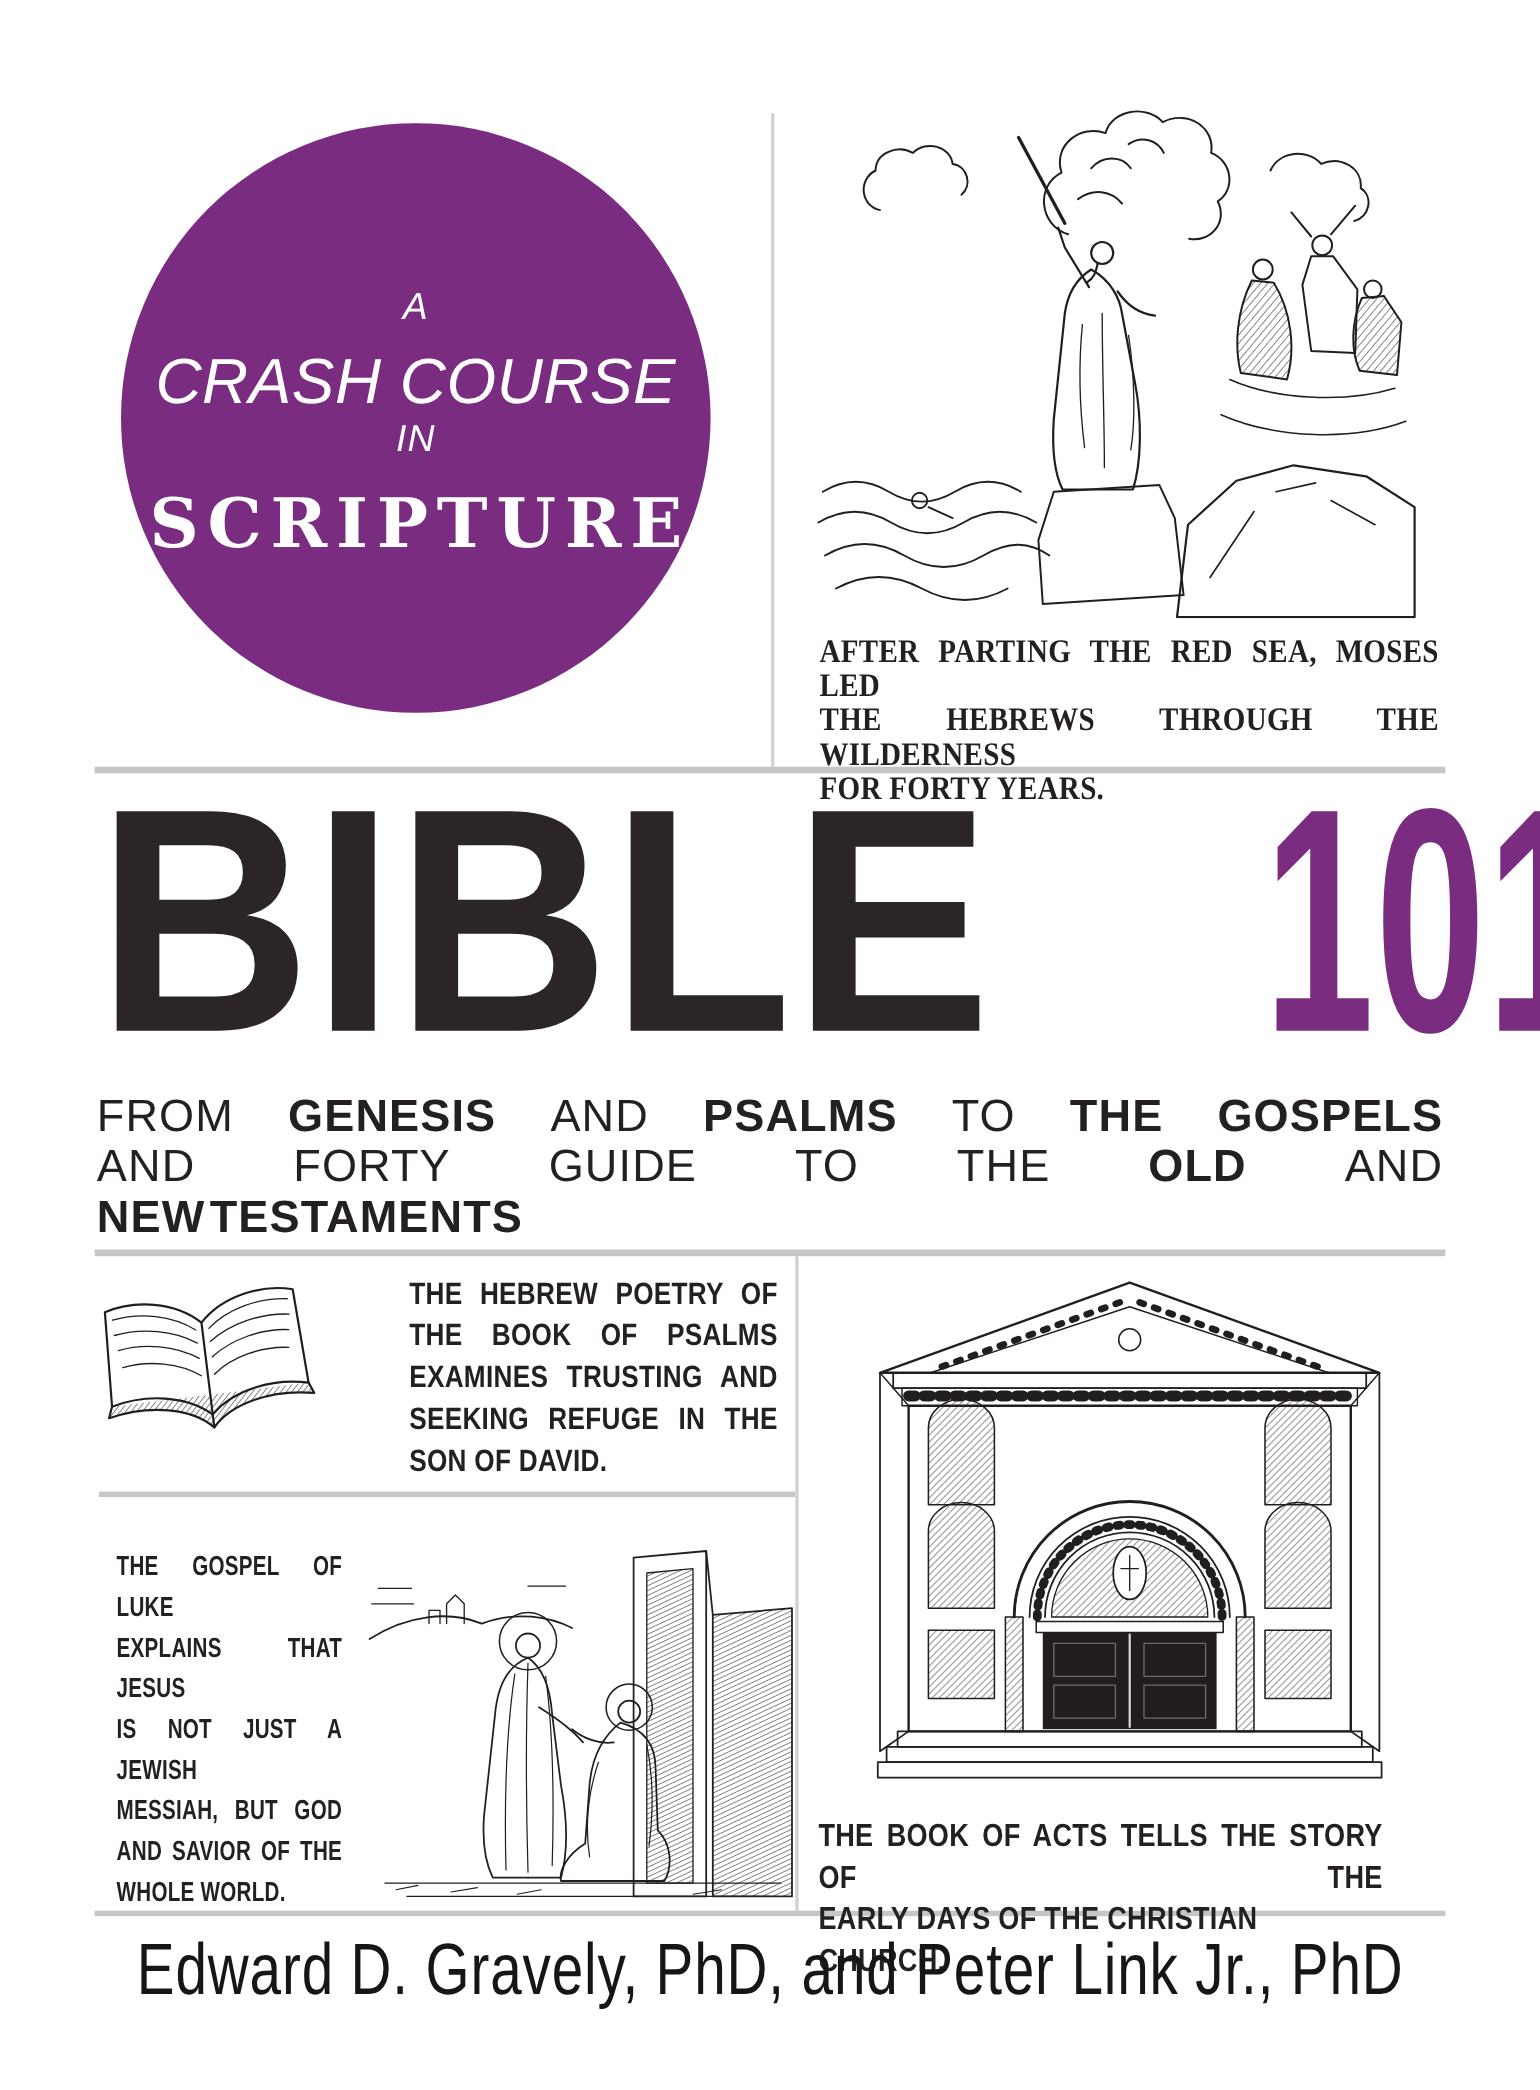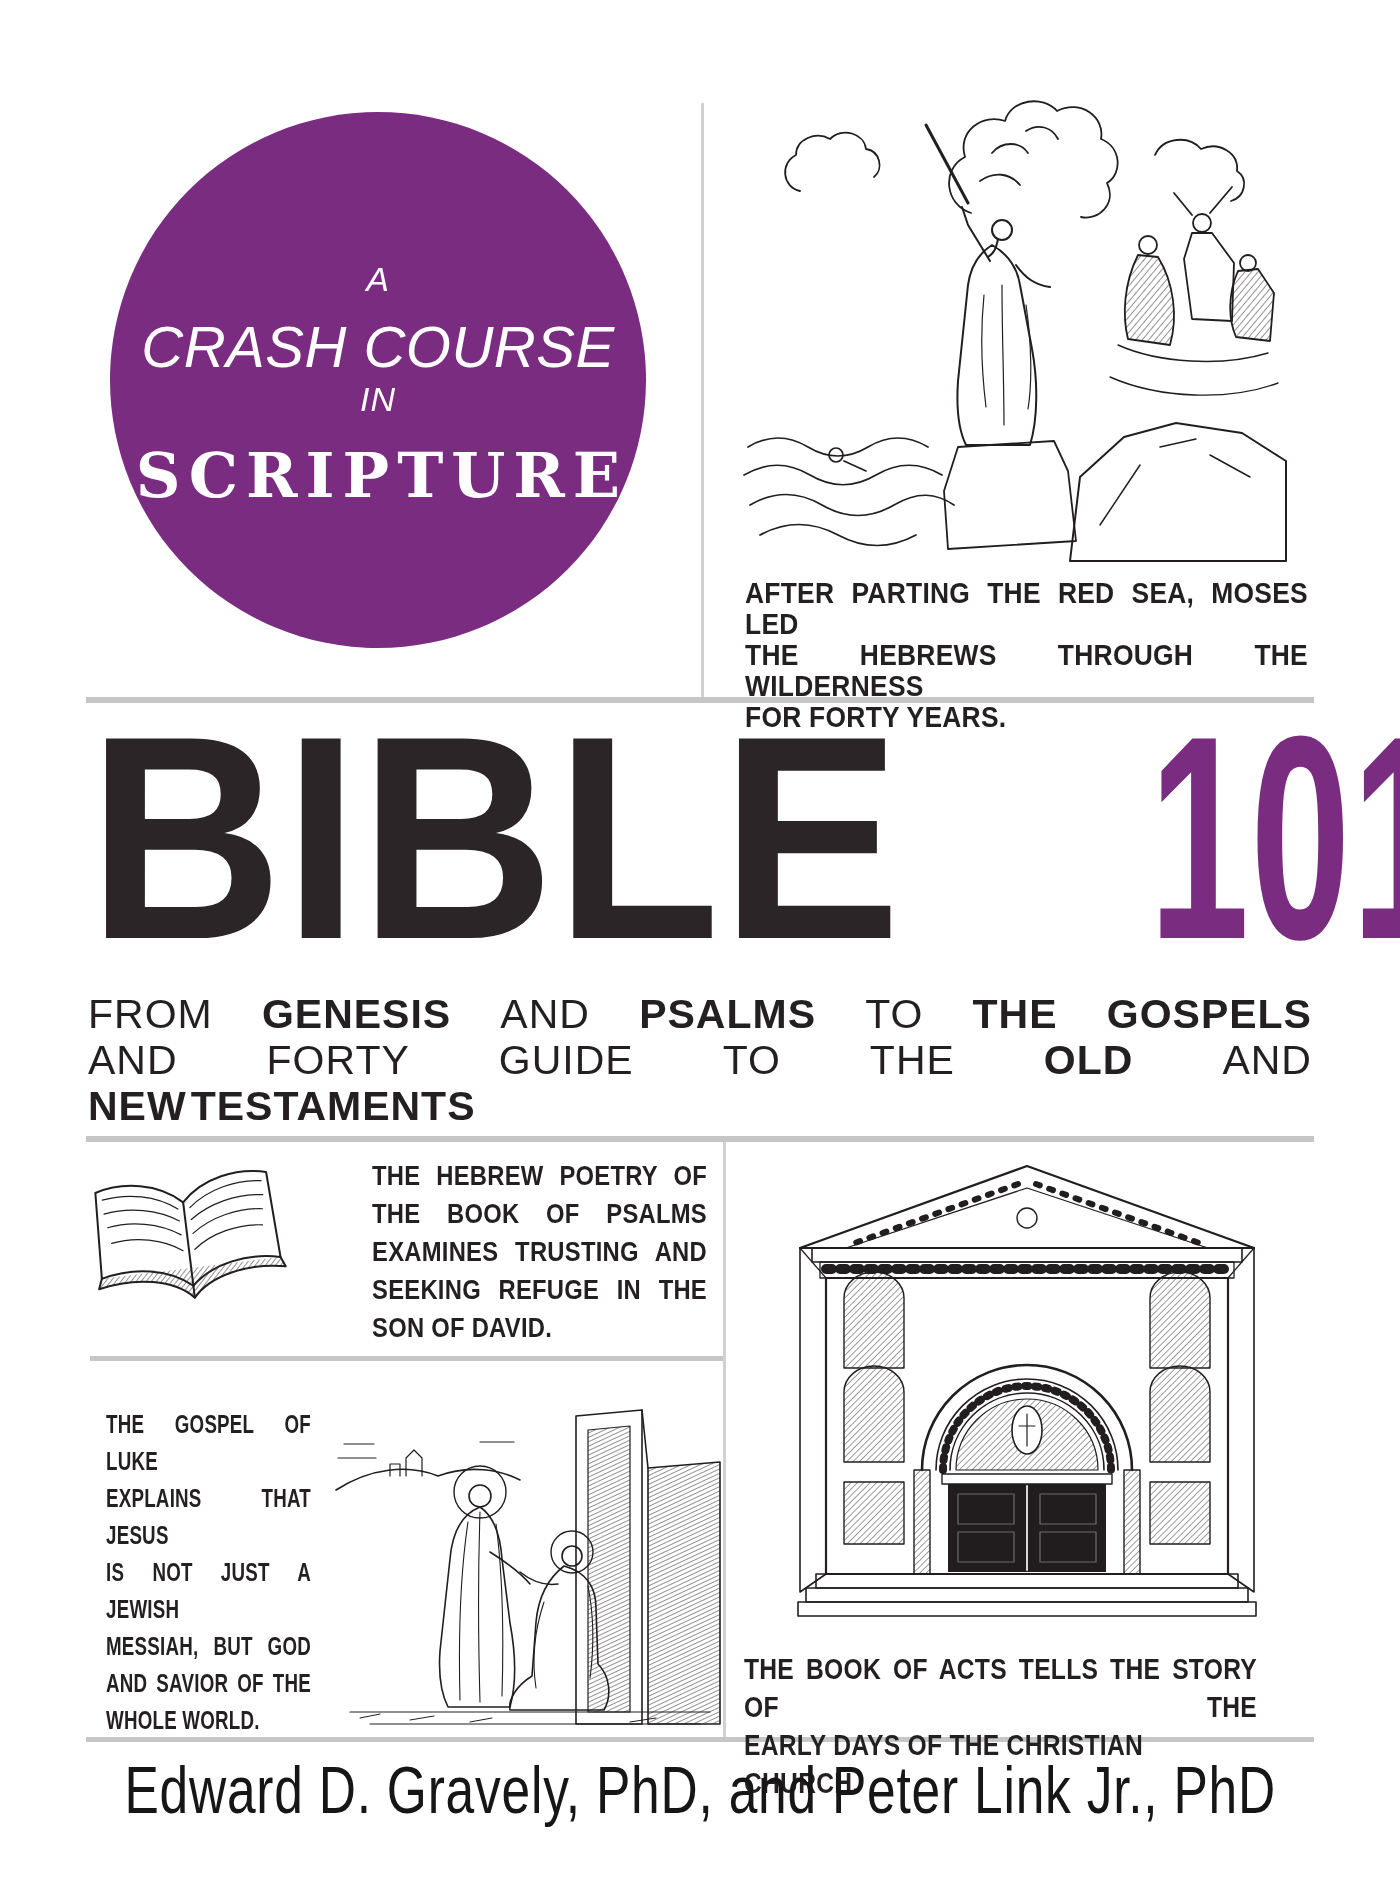"AFTER PARTING THE RED SEA," div.abs { font-family: none -> Liberation Serif, serif }
